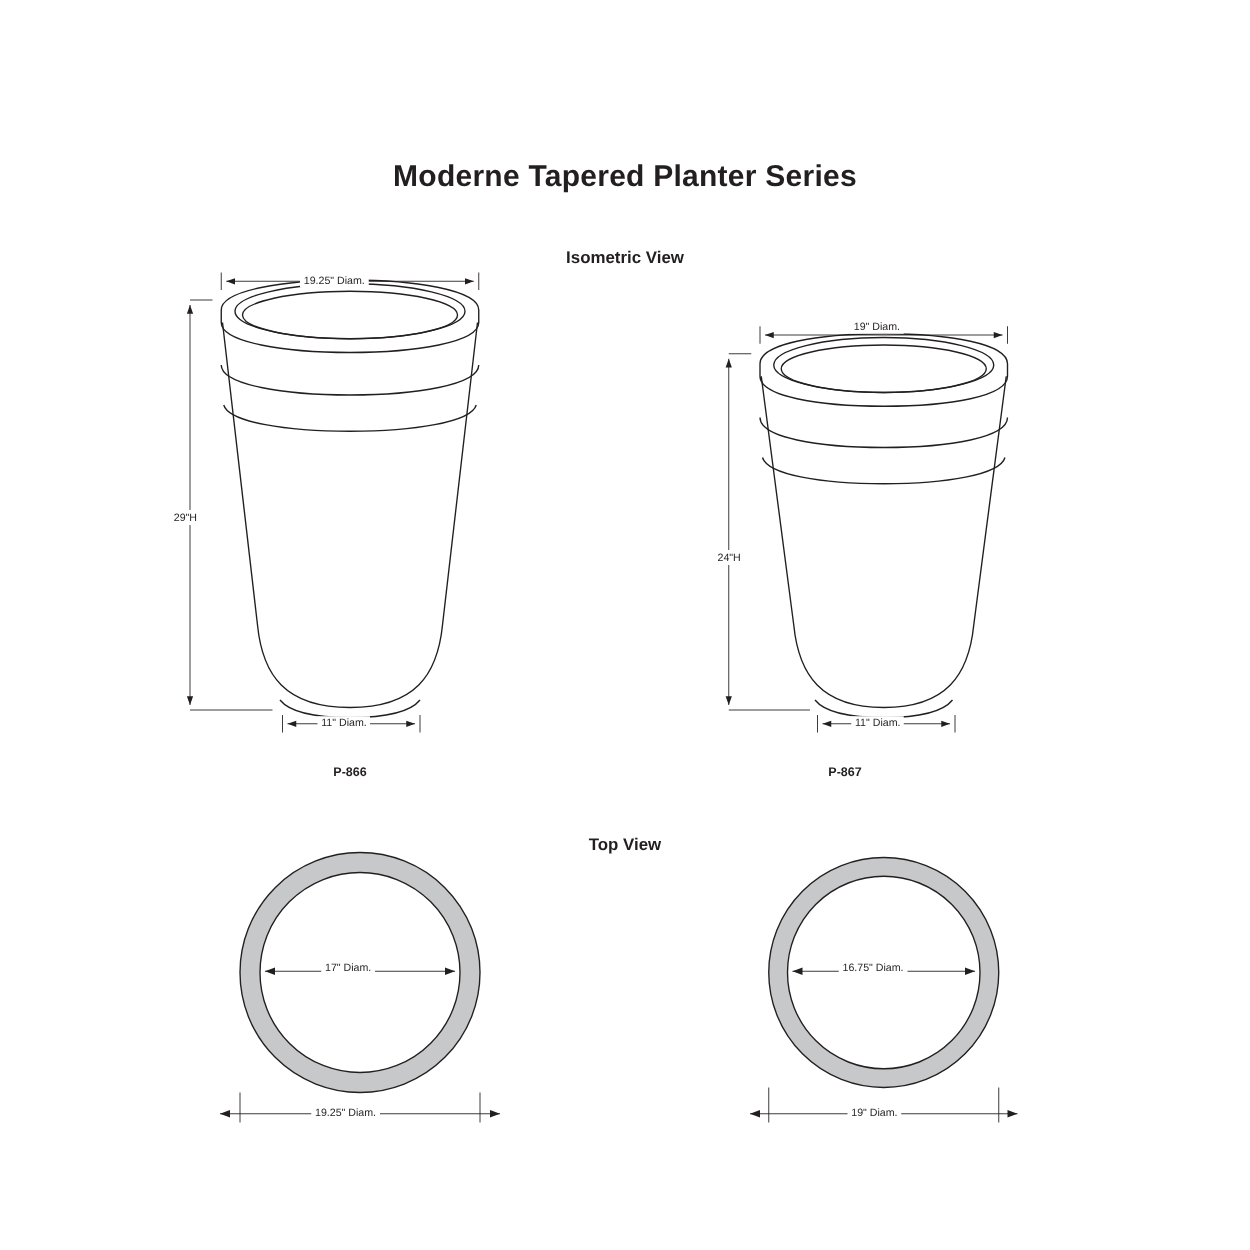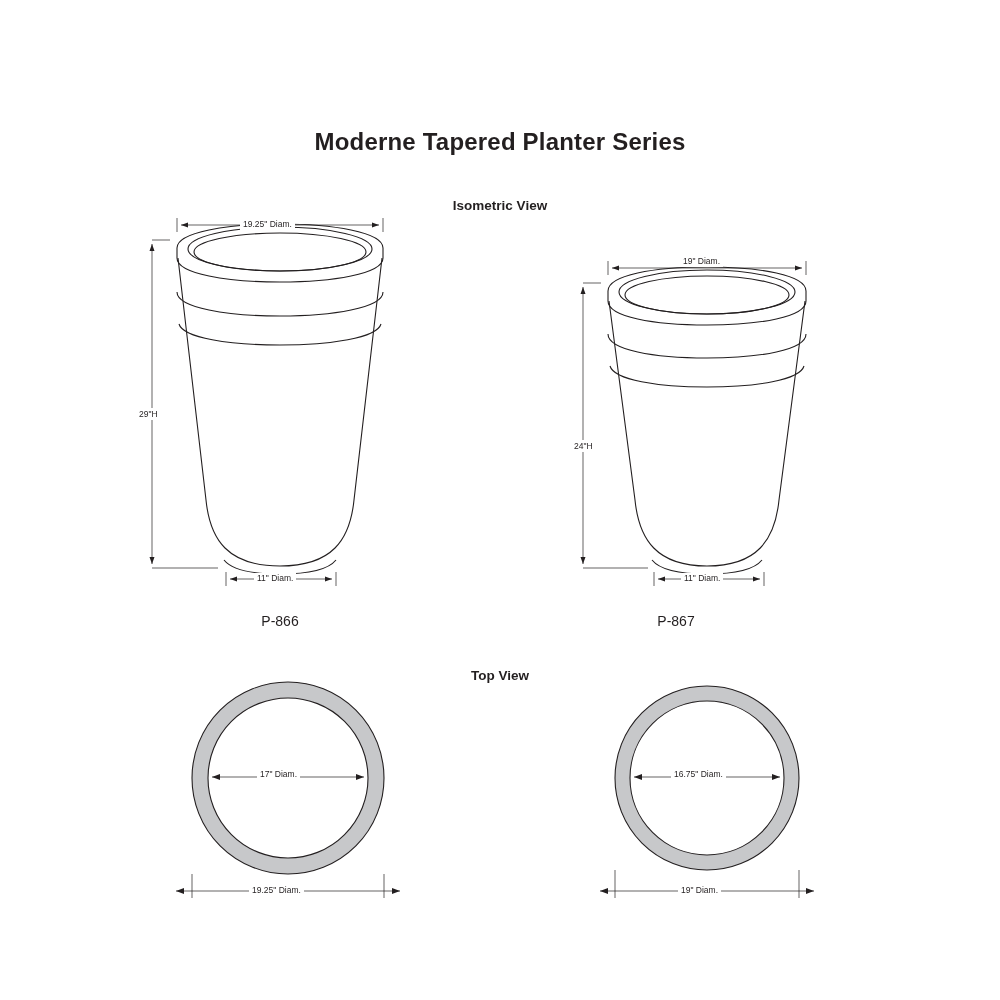"P-866" .part-label { font-size: 14px -> 10px; font-weight: normal -> bold }
